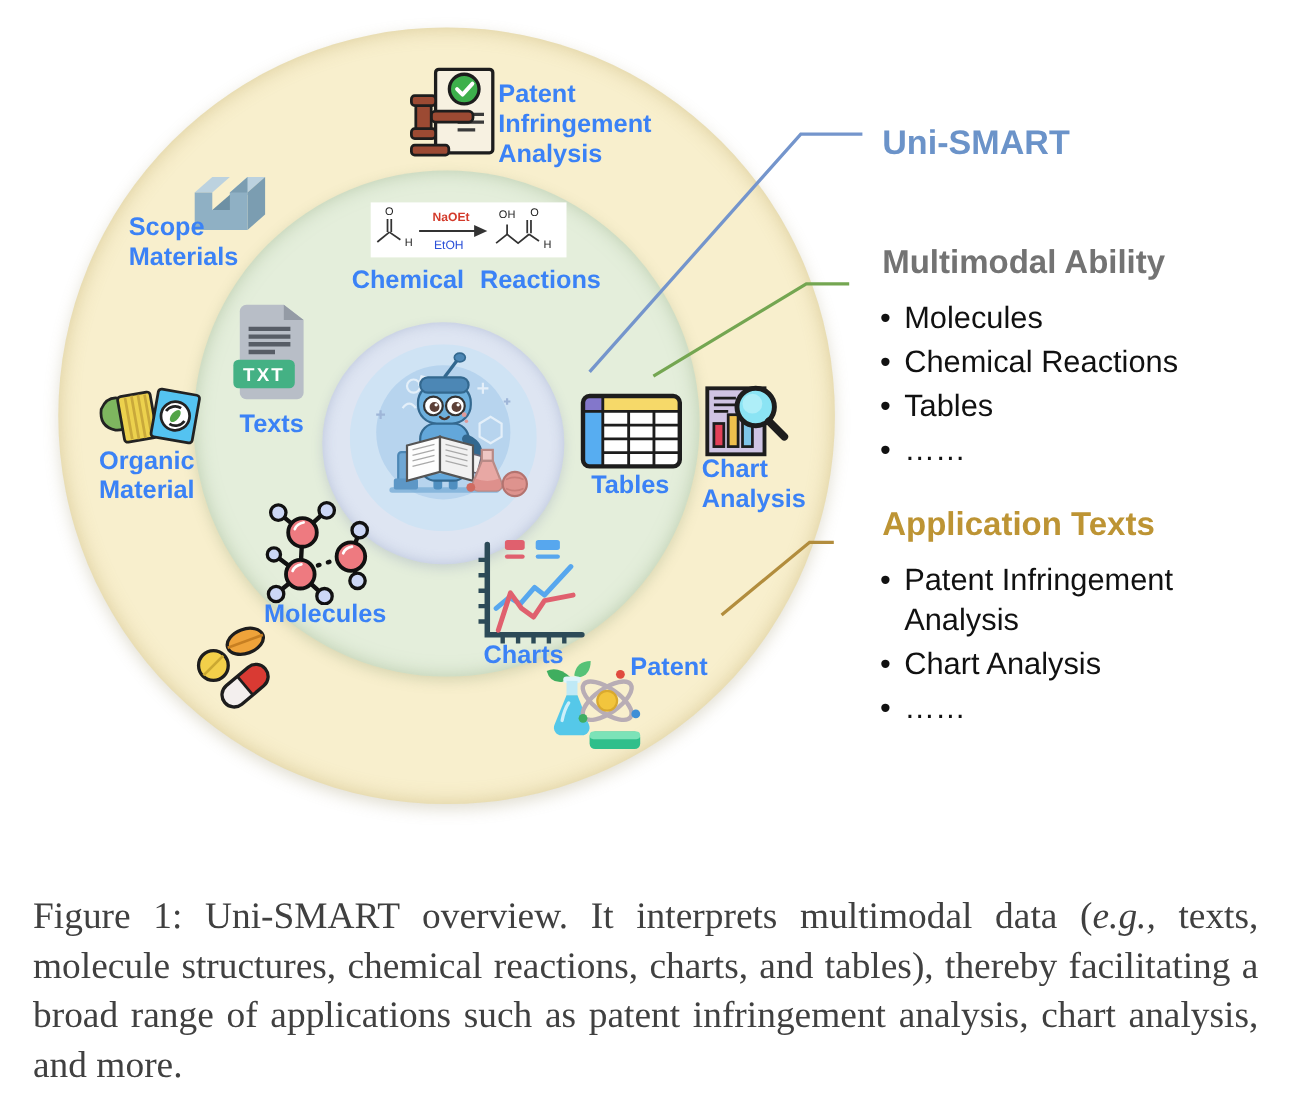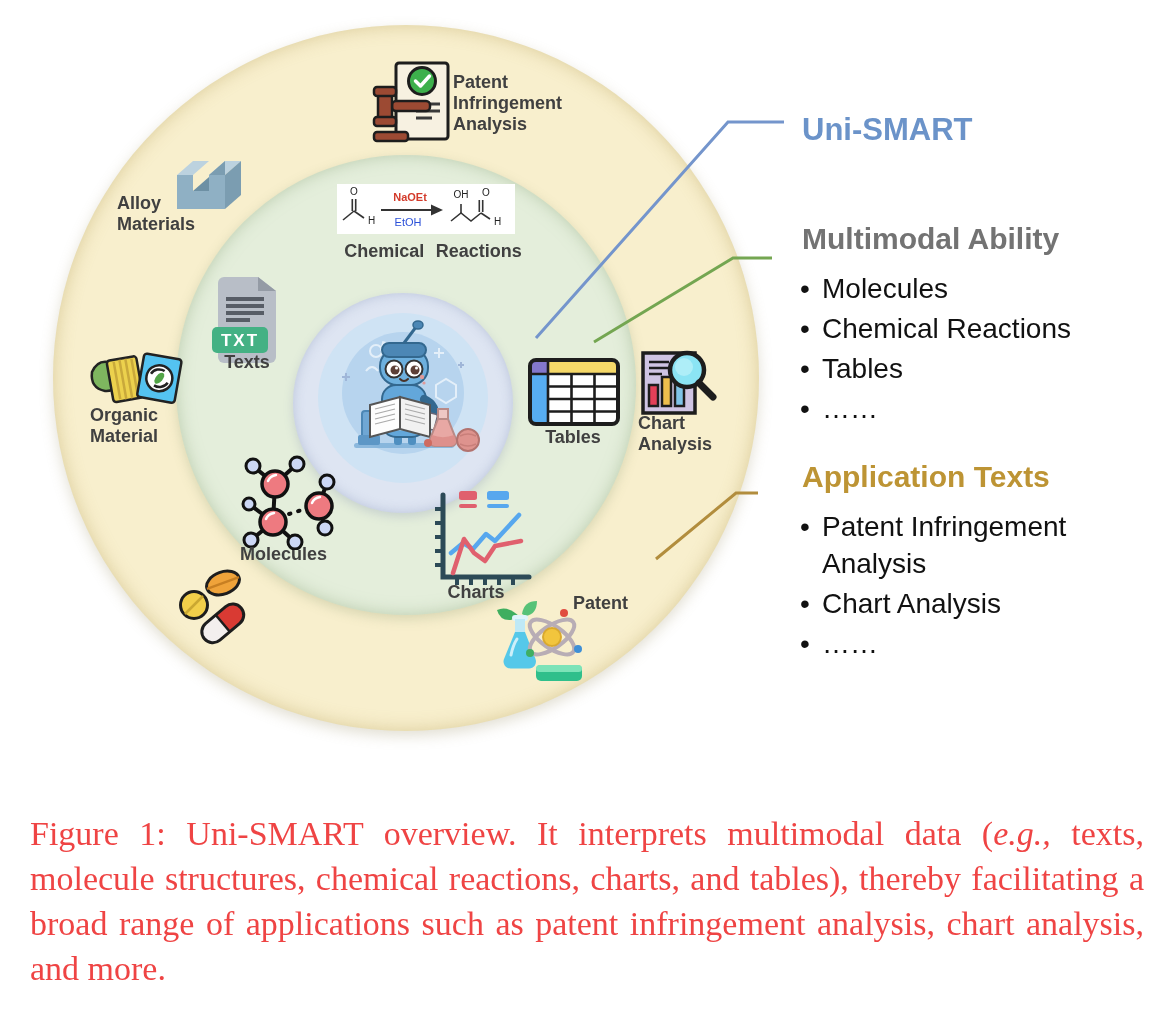"Patent" .lbl { color: #404040 -> #3b82f6; font-size: 18px -> 23px }
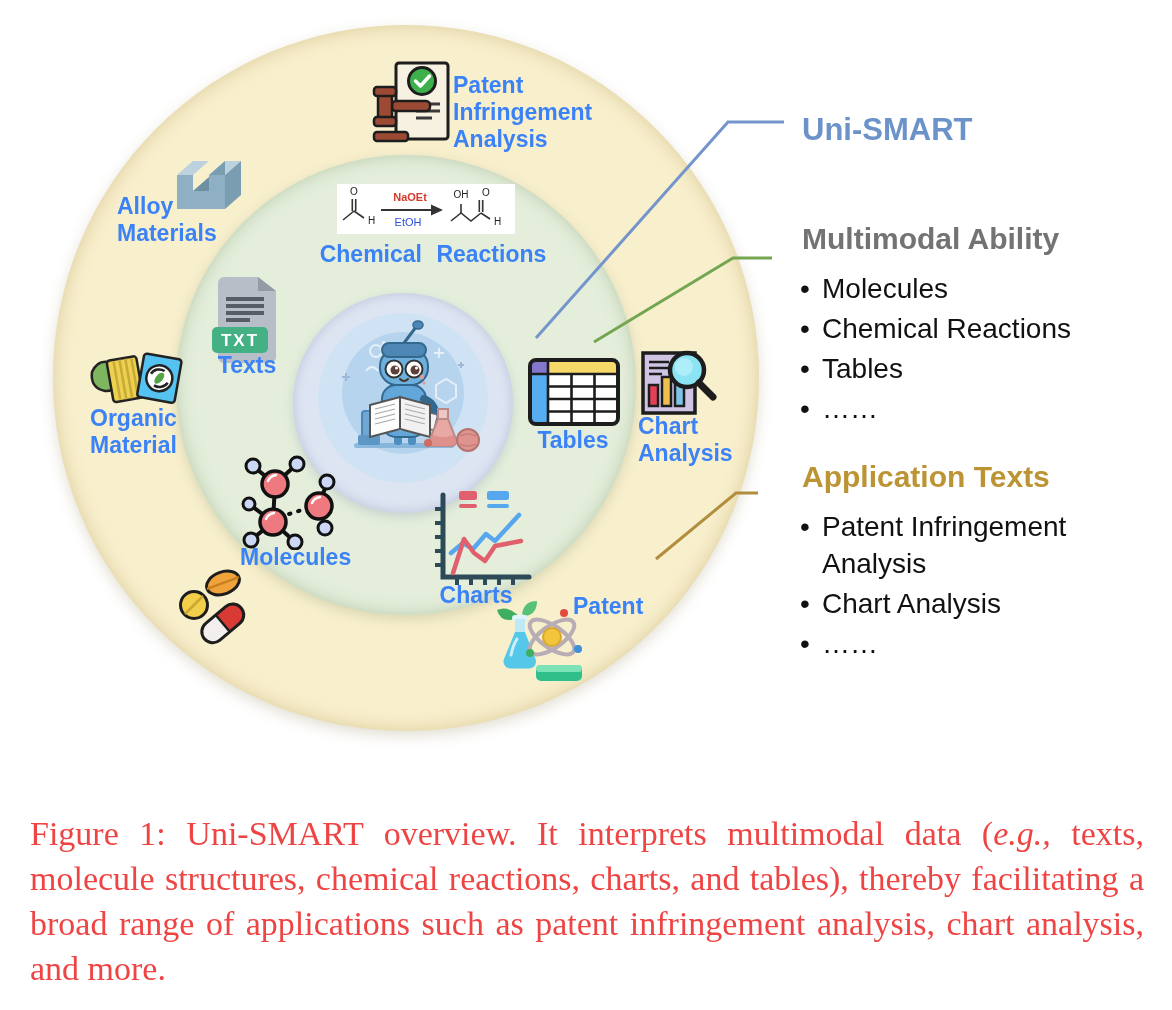"Alloy" div.lbl { text: Alloy -> Scope }
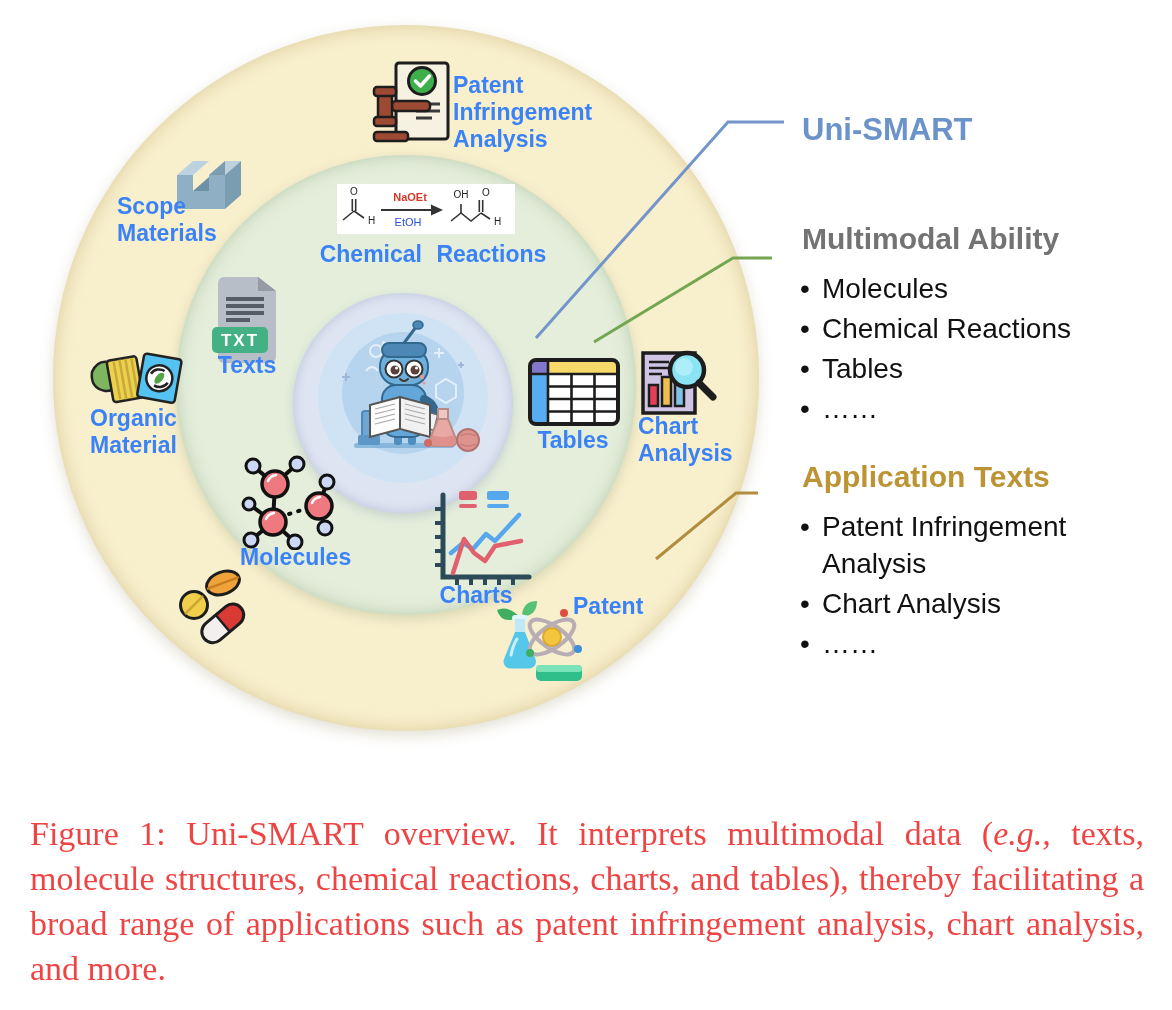"Texts" div.lbl { top: 352px -> 372px }
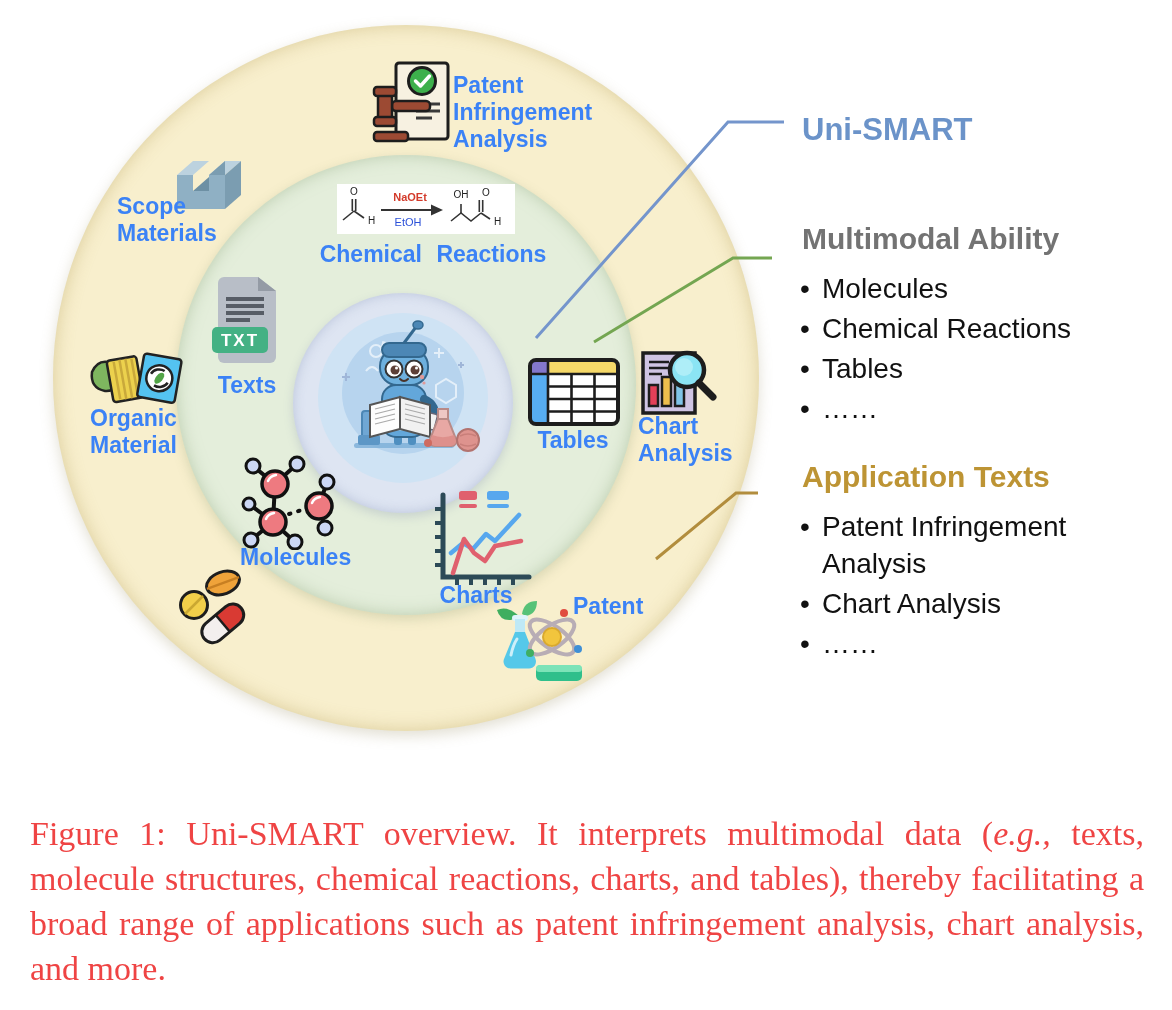"Figure 1: Uni-SMART overview. It" .caption { color: #ef4444 -> #404040 }
